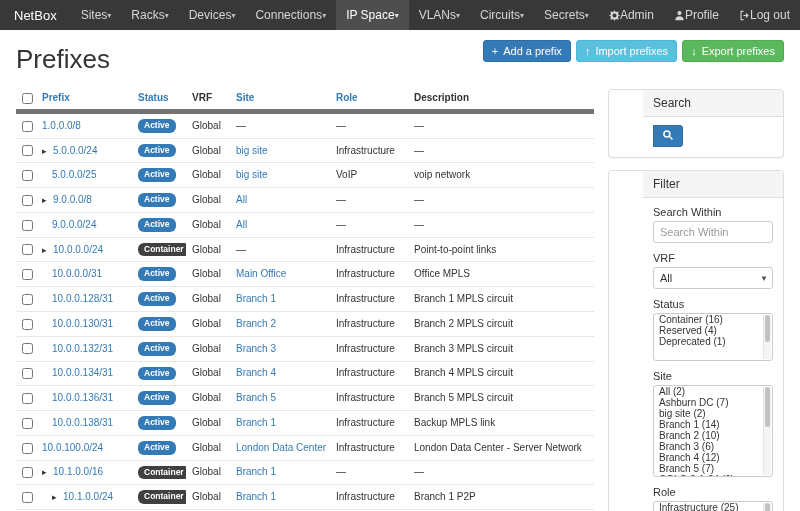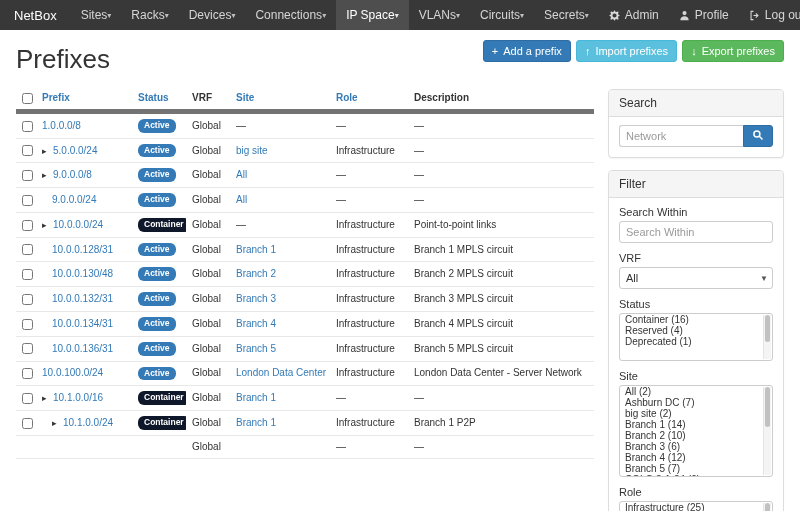"Admin" .nav-right .nav-item { gap: 5px -> none }
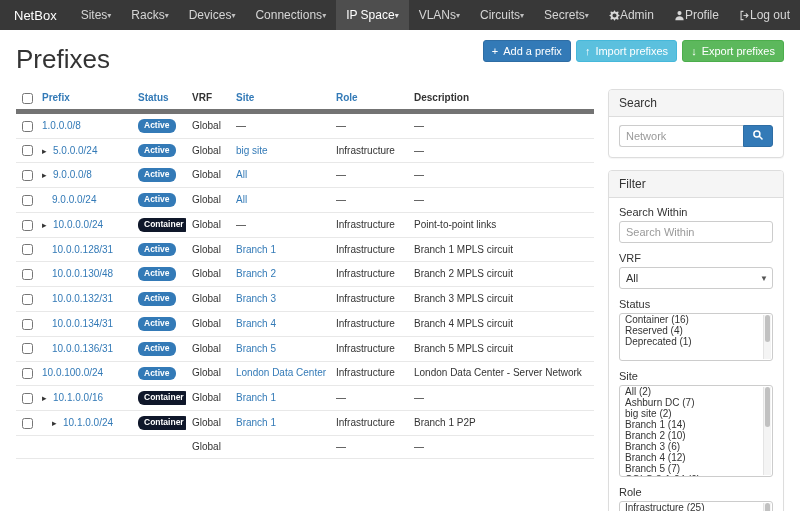"Search" .panel { padding-left: none -> 34px }
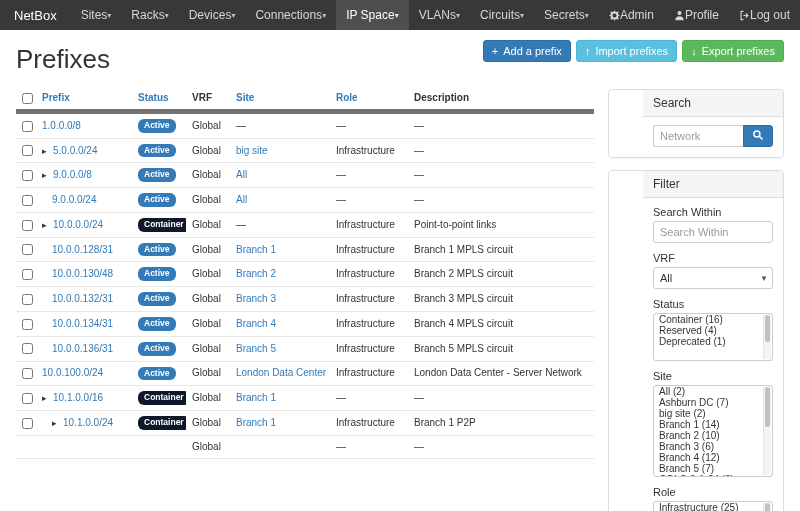"Network" input.form-input { html: <input> -> none }
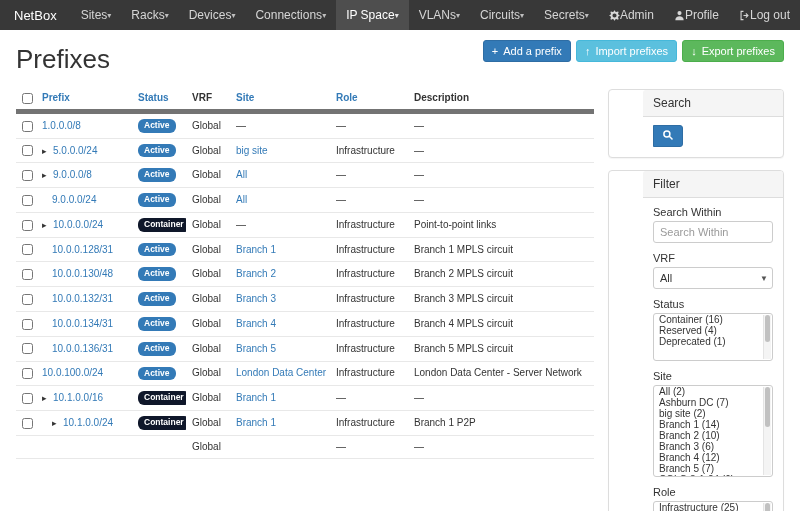"5.0.0.0/25" tr { html: none -> <tr> <td><input></td> <td><span></span><a>5.0.0.0/25</a></td> <td><span>Active</span></td> <td>Global</td> <td><a>big site</a></td> <td>VoIP</td> <td>voip network</td> </tr> }
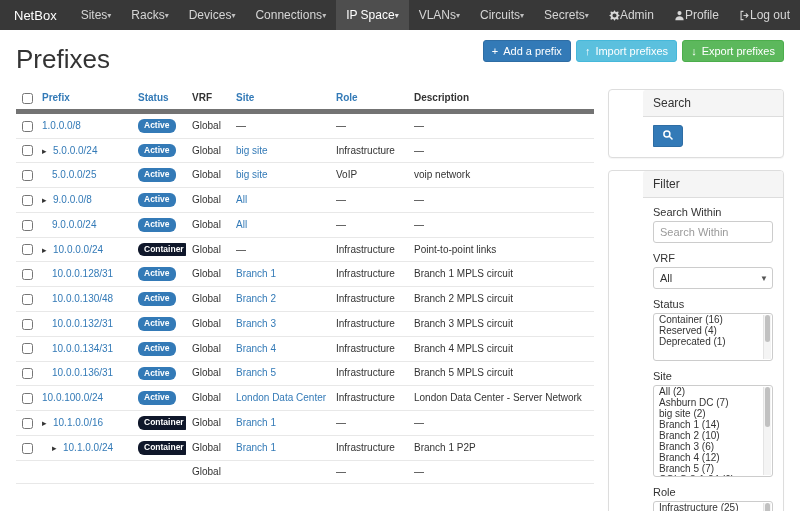"Container" .badge-container { background: #0f172a -> #404040 }
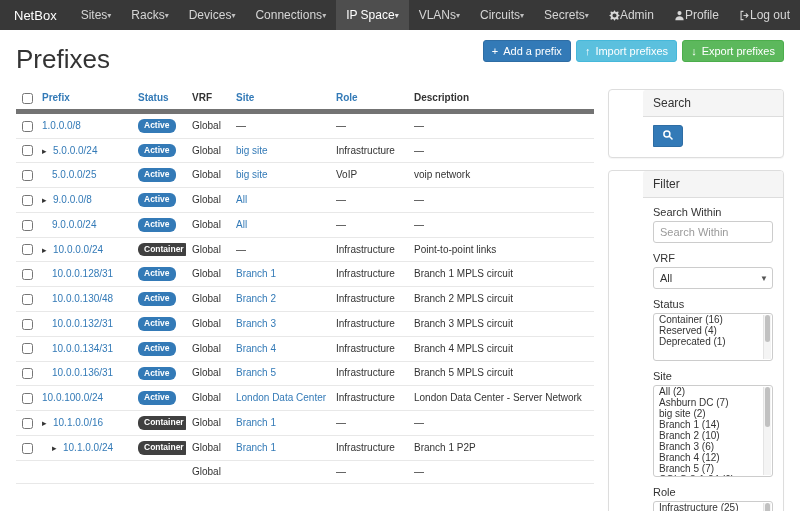"10.0.0.0/31" tr { html: none -> <tr> <td><input></td> <td><span></span><a>10.0.0.0/31</a></td> <td><span>Active</span></td> <td>Global</td> <td><a>Main Office</a></td> <td>Infrastructure</td> <td>Office MPLS</td> </tr> }
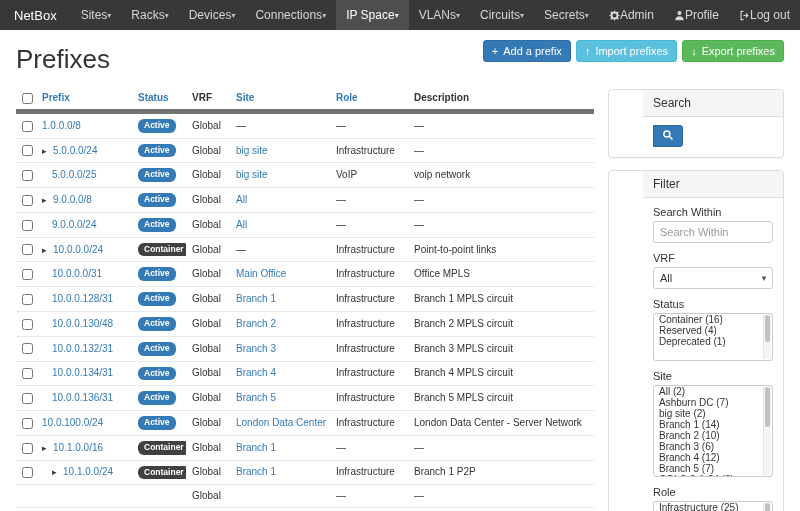"10.0.0.130/48" a.link { text: 10.0.0.130/48 -> 10.0.0.130/31 }
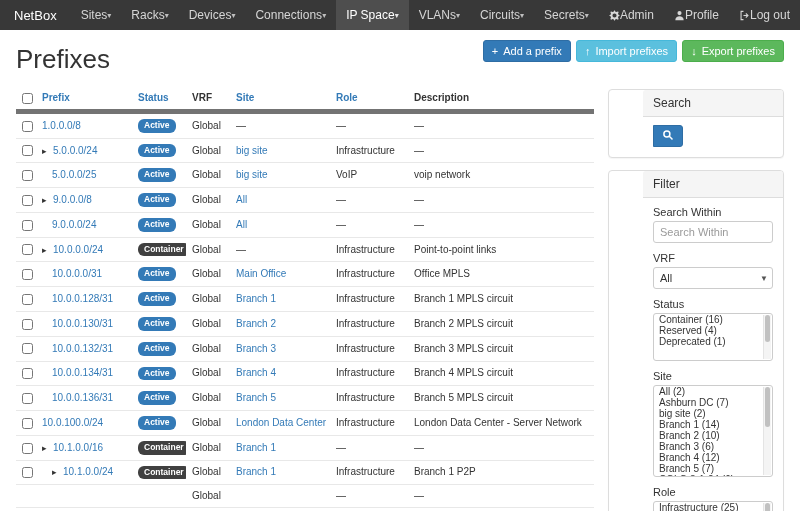"10.0.0.138/31" tr { html: none -> <tr> <td><input></td> <td><span></span><a>10.0.0.138/31</a></td> <td><span>Active</span></td> <td>Global</td> <td><a>Branch 1</a></td> <td>Infrastructure</td> <td>Backup MPLS link</td> </tr> }
